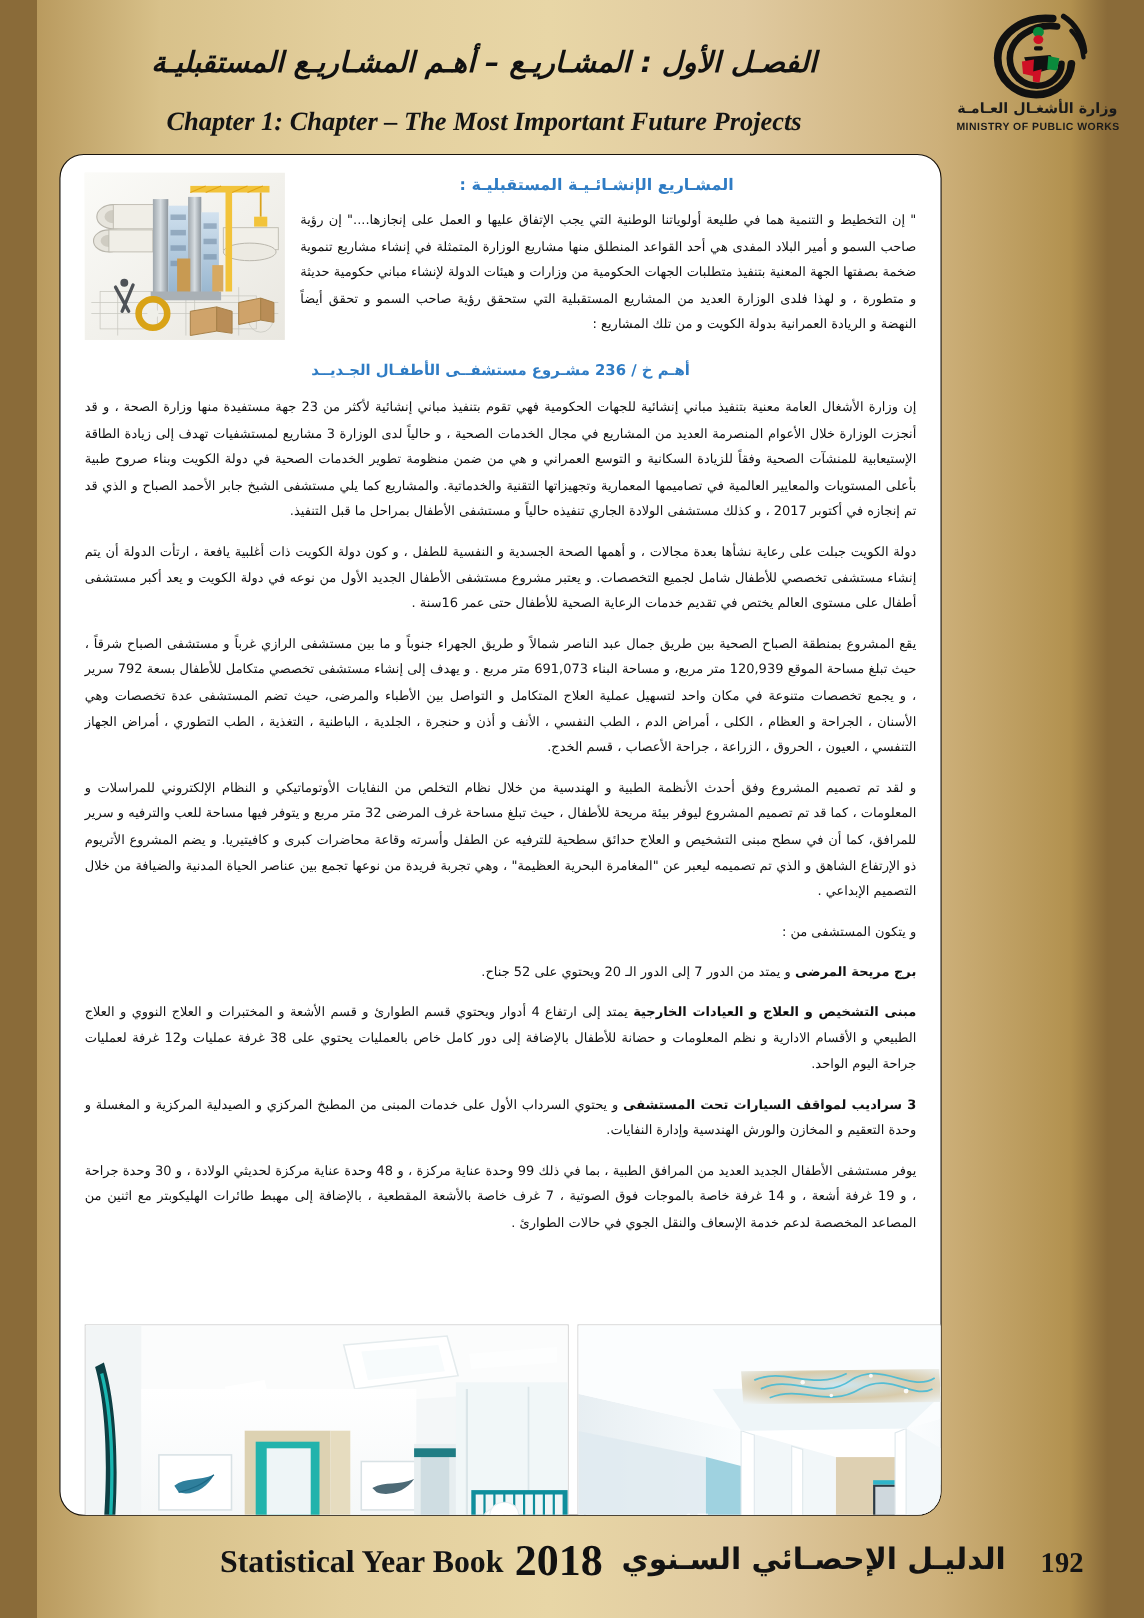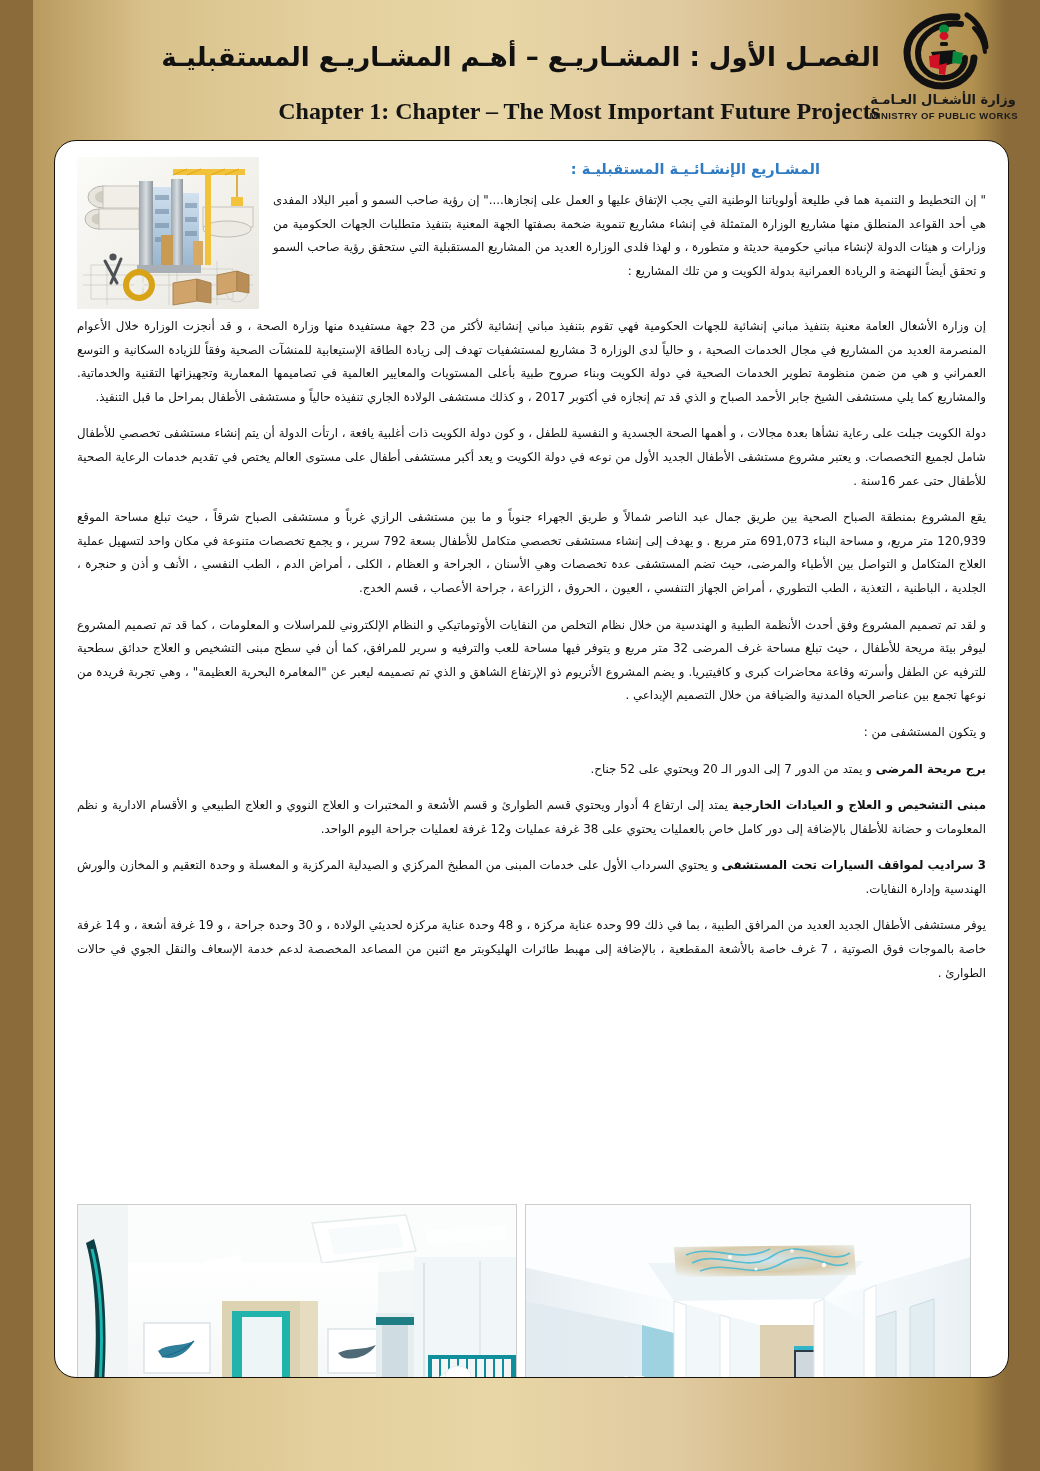"الفصـل الأول : المشـاريـع –" .header-titles { font-style: none -> italic; text-align: right -> center }
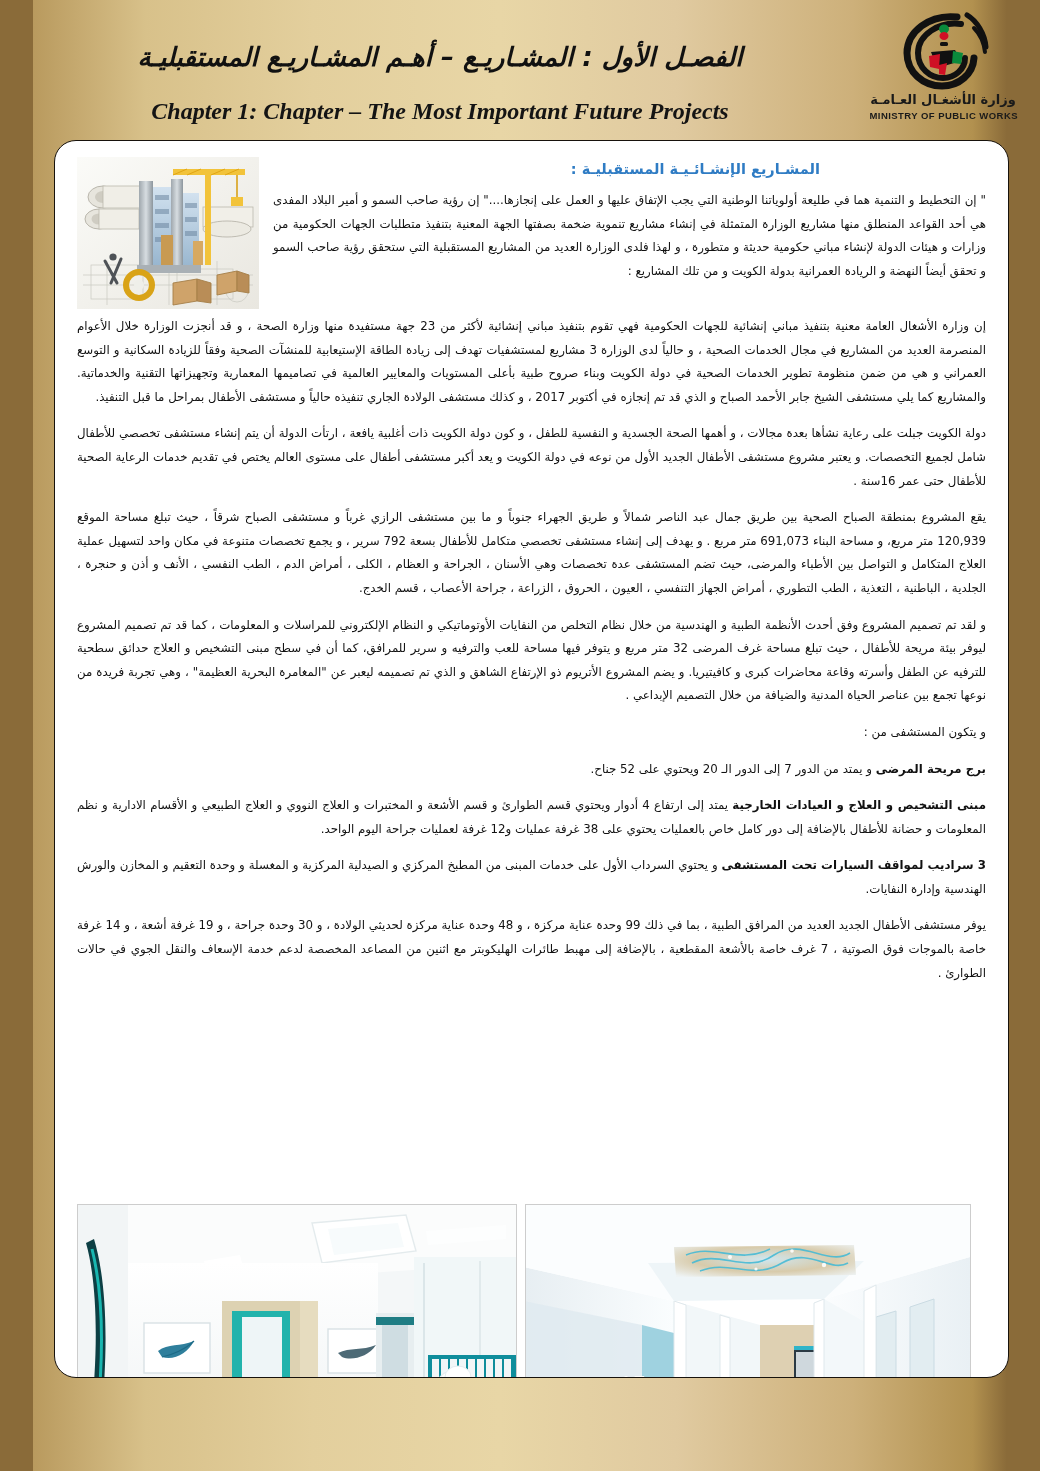"المشـاريع الإنشـائـيـة المستقبليـة :" .content-card { width: 955px -> 802px }
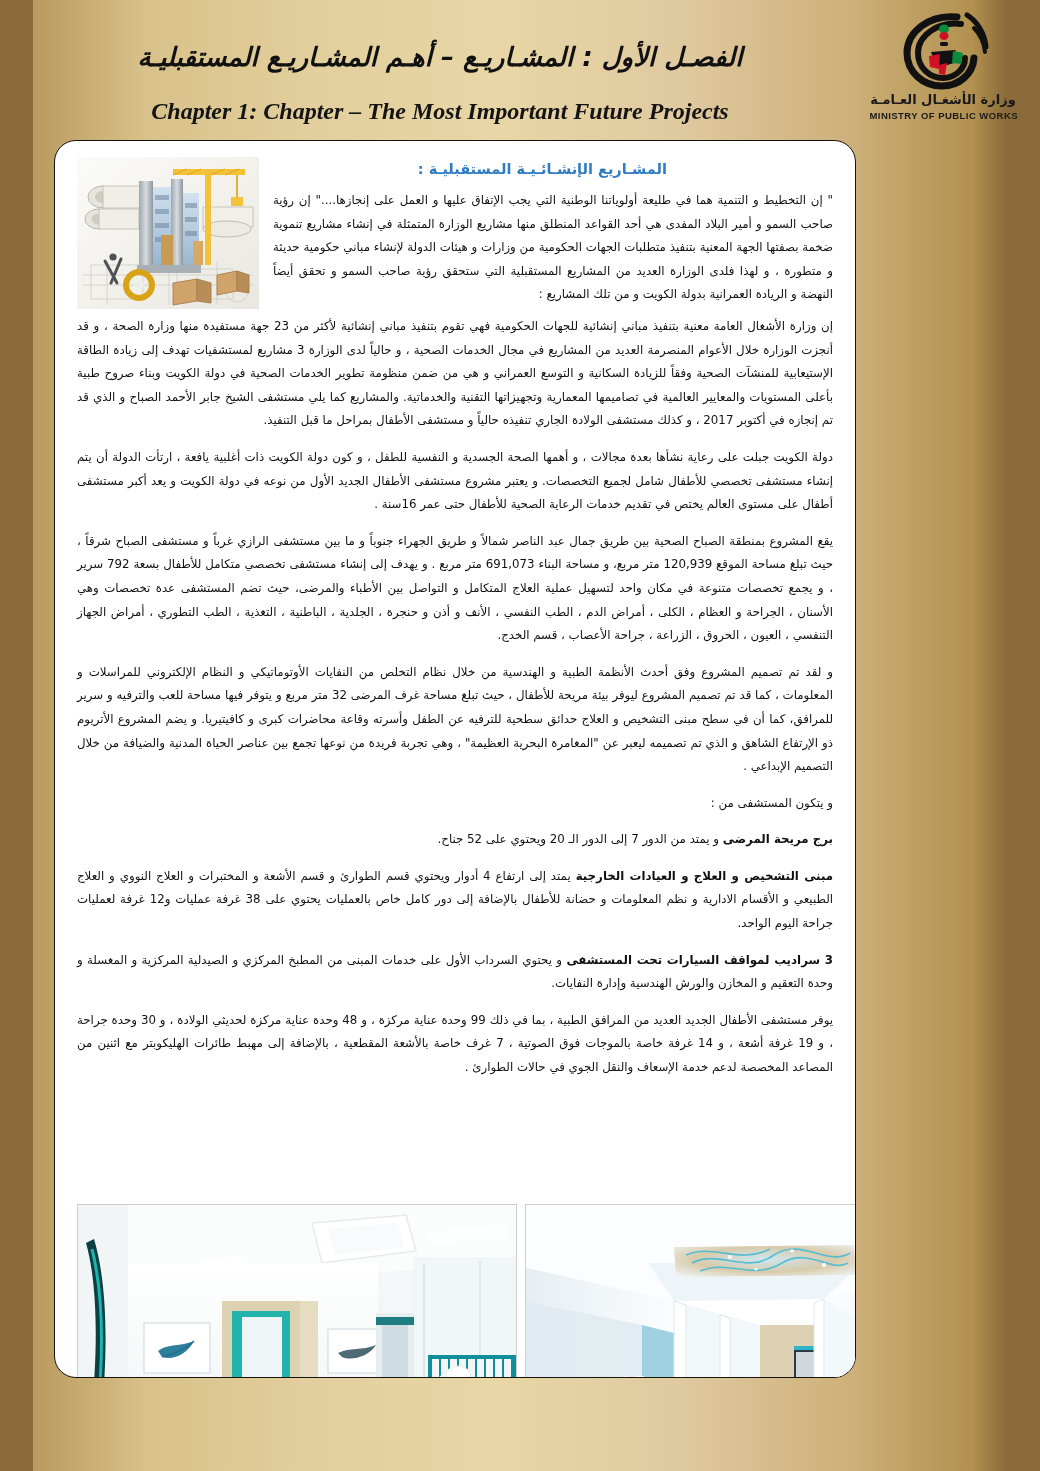"أهـم خ / 236 مشـروع" div.sub-heading { html: none -> <div>أهـم خ / 236 مشـروع مستشفــى الأطفـال الجـديــد</div> }
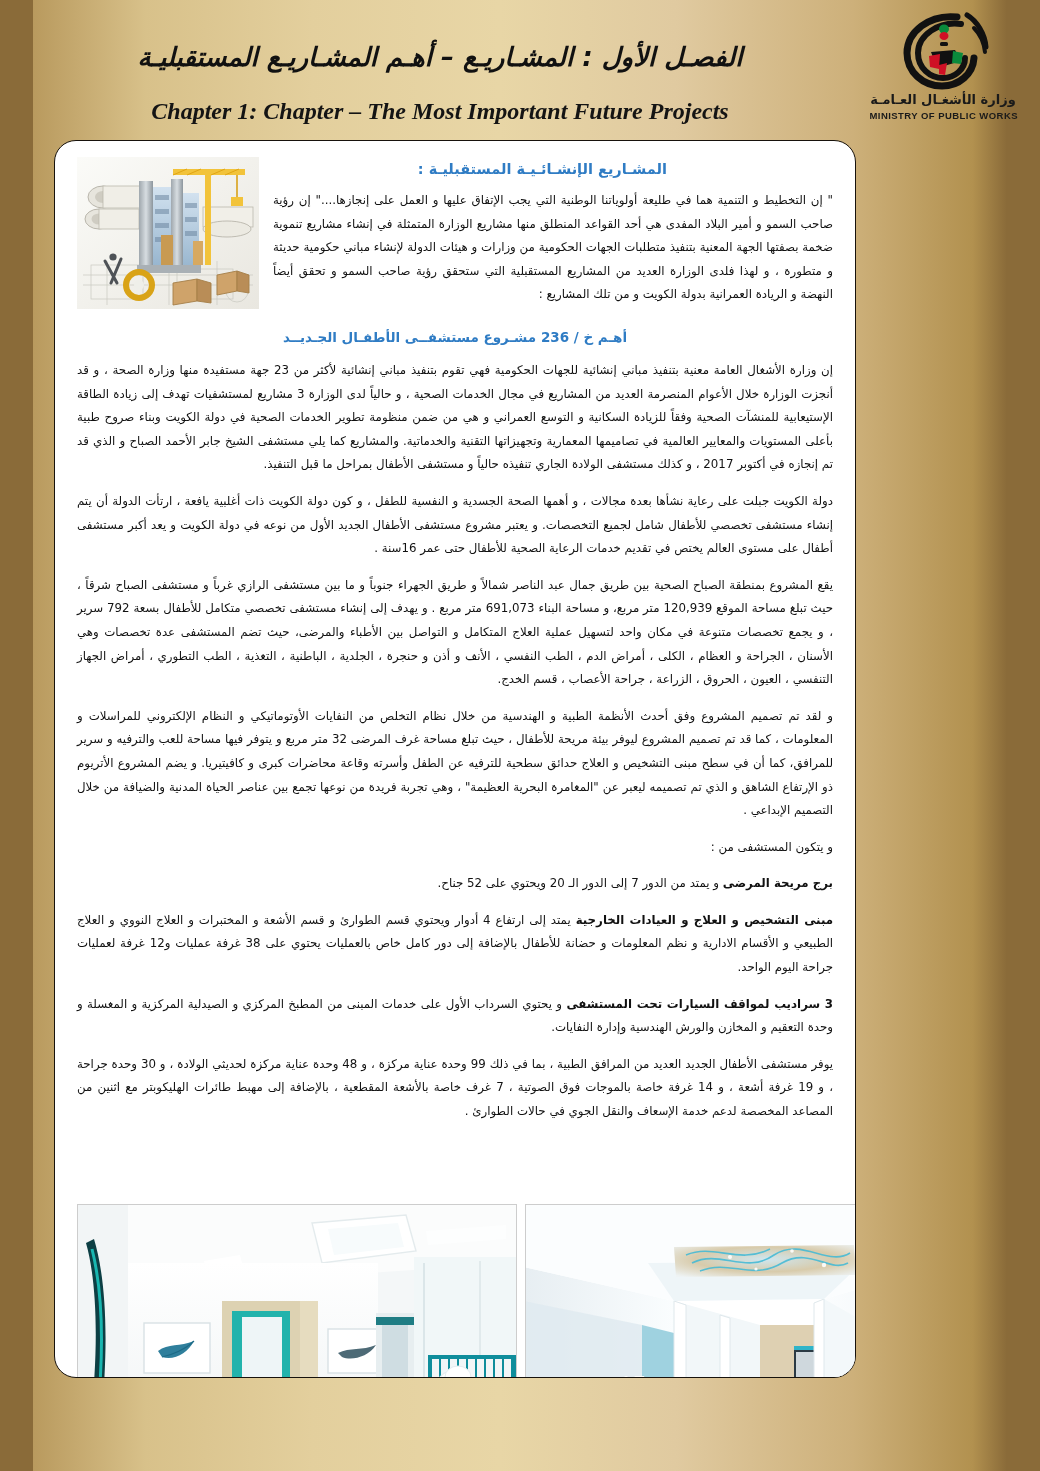"Statistical Year Book" div.footer { html: none -> <div> <div>Statistical Year Book</div> <div>2018</div> <div>الدليـل الإحصـائي السـنوي</div> <div>192</div> </div> }
